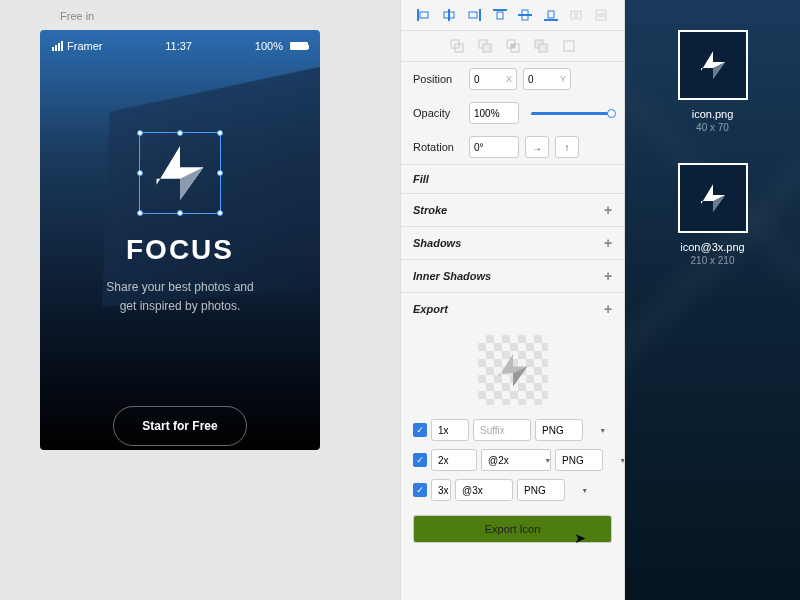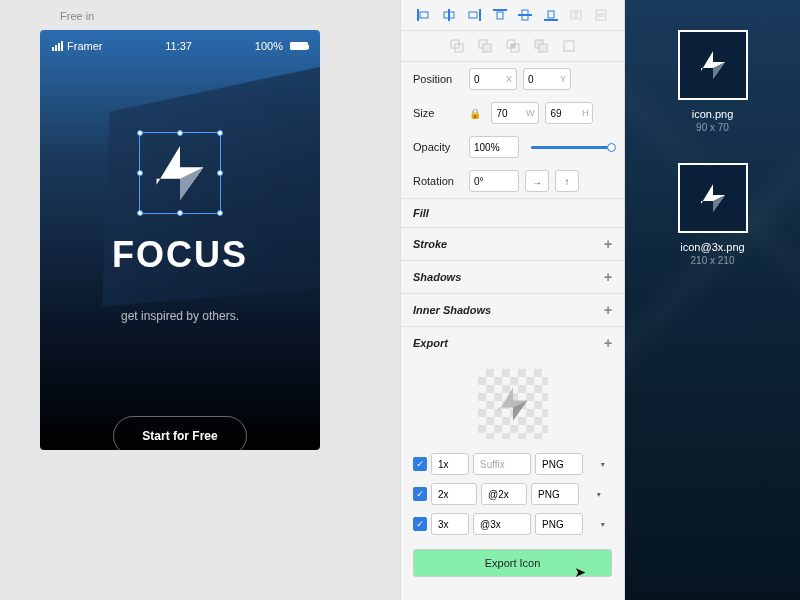"Size" div.prop-row { html: <div> <span>Size</span> <span>🔒</span> <div> <span>70</span> <span>W</span> </div> <div> <span>69</span> <span>H</span> </div> </div> -> none }
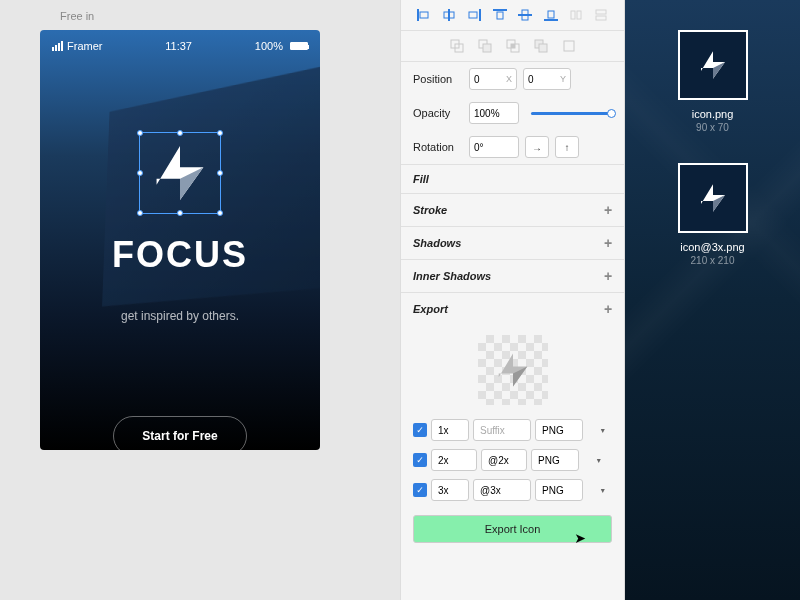"90 x 70" div.export-dims { text: 90 -> 40 }
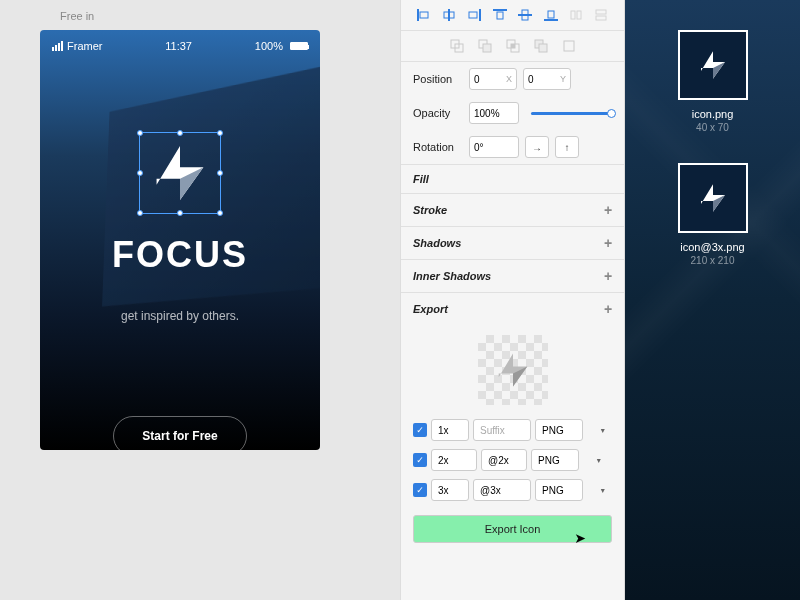"FOCUS" .focus-title { font-size: 36px -> 28px }
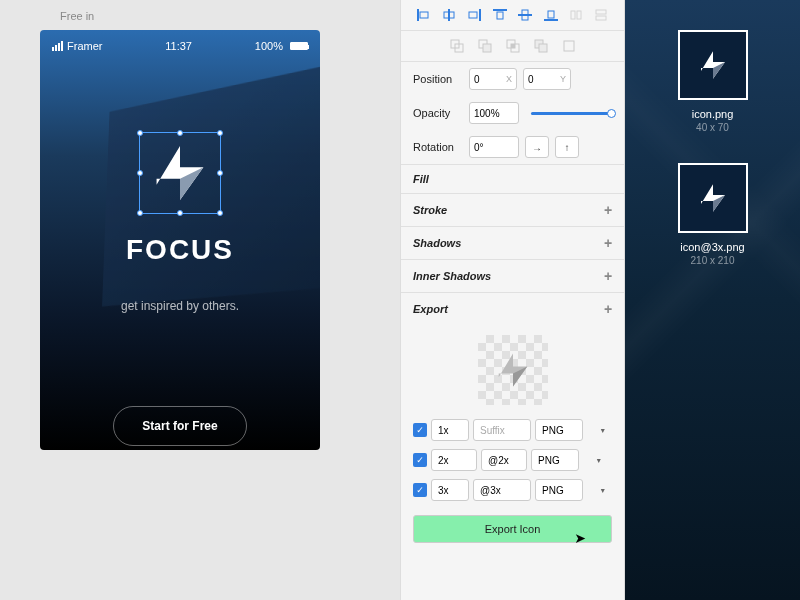"Share your best photos and" span { html: none -> <span>Share your best photos and</span> }
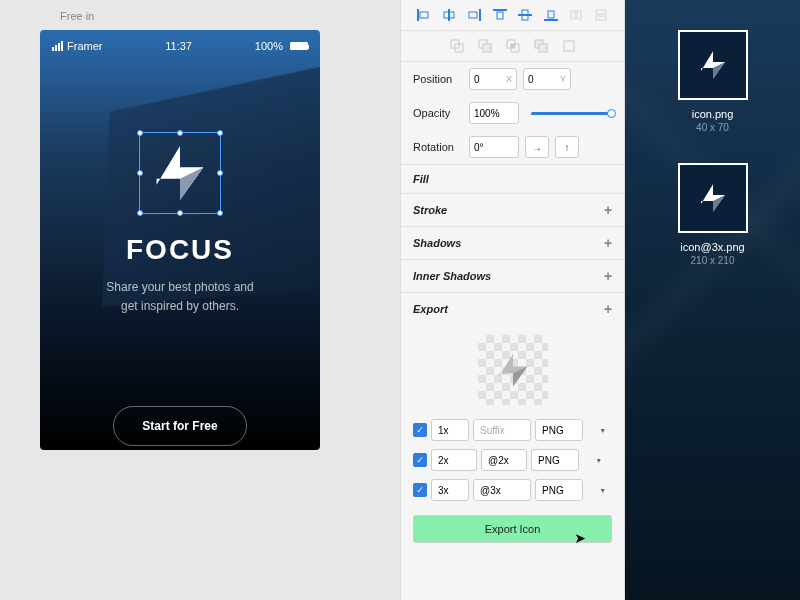"get inspired by others." span { text: others -> photos }
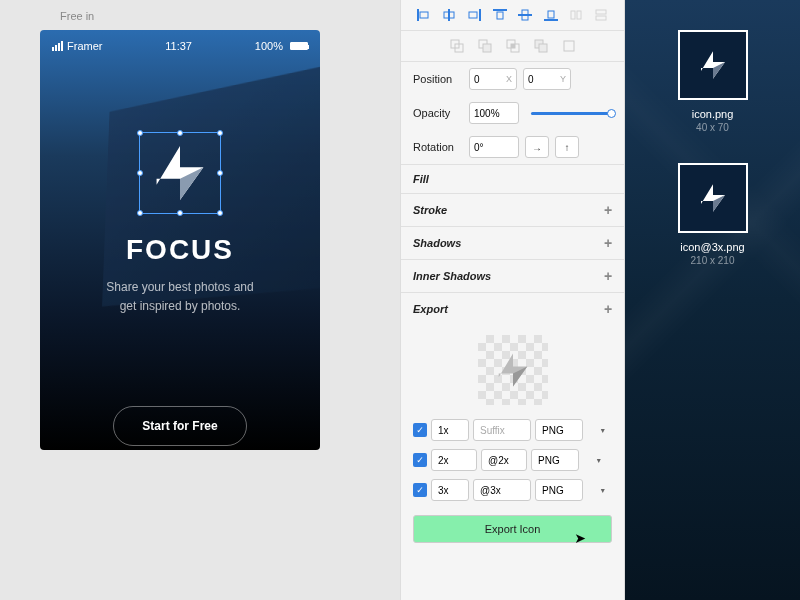"@2x" div.export-field { width: 46px -> 70px }
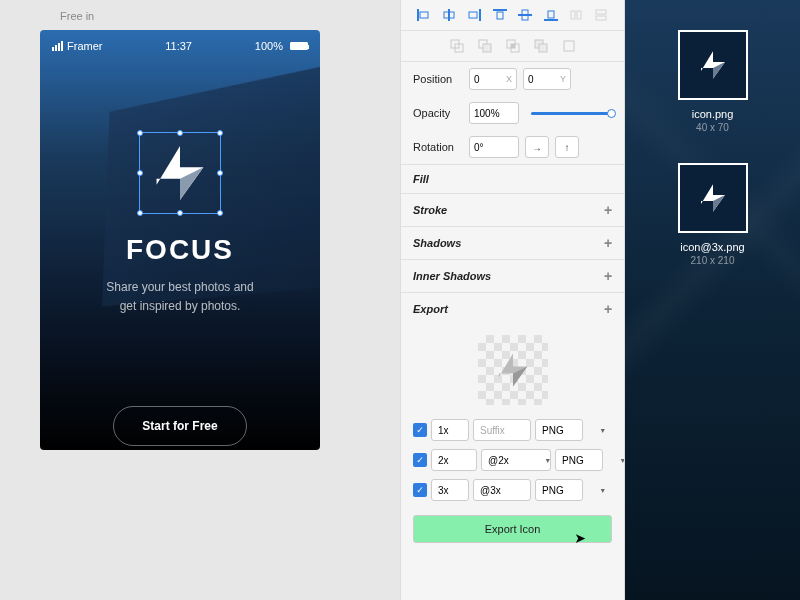"3x" div.export-field { width: 38px -> 20px }
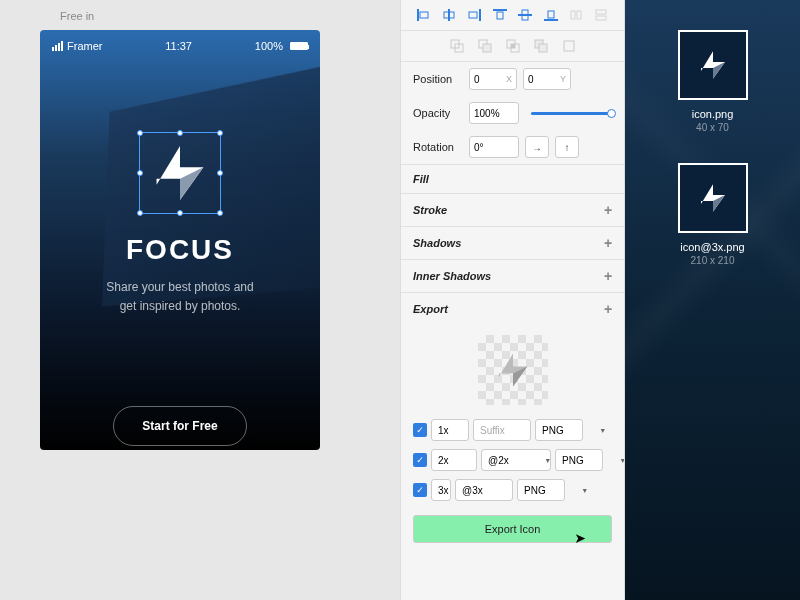"Export Icon" .export-button { background: #86efac -> #4d7c0f }
